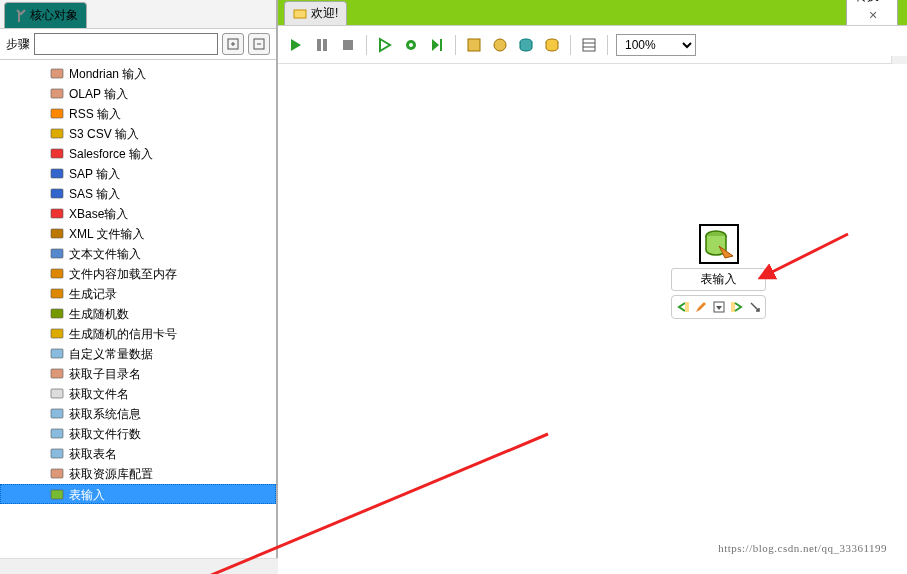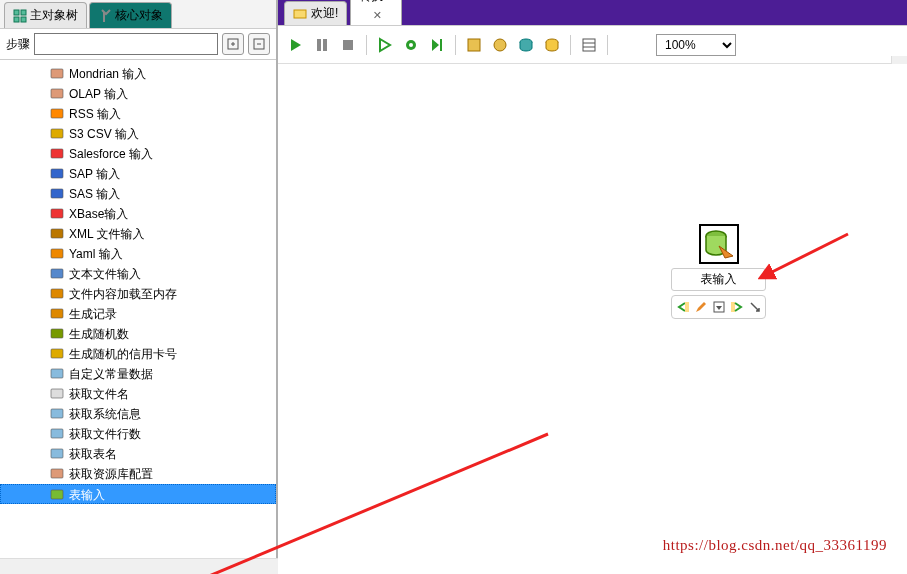"主对象树" div.tab { html: <div> <span> <svg> <rect></rect> <rect></rect> <rect></rect> <rect></rect> </svg> </span> <span>主对象树</span> </div> -> none }
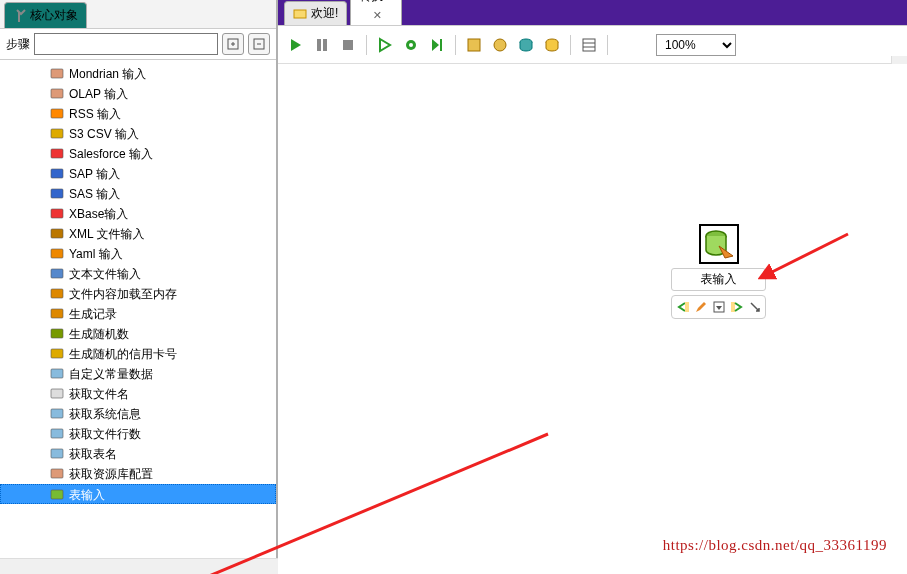"欢迎!" .right-tabs { background: #4c1d95 -> #84cc16; justify-content: none -> space-between }
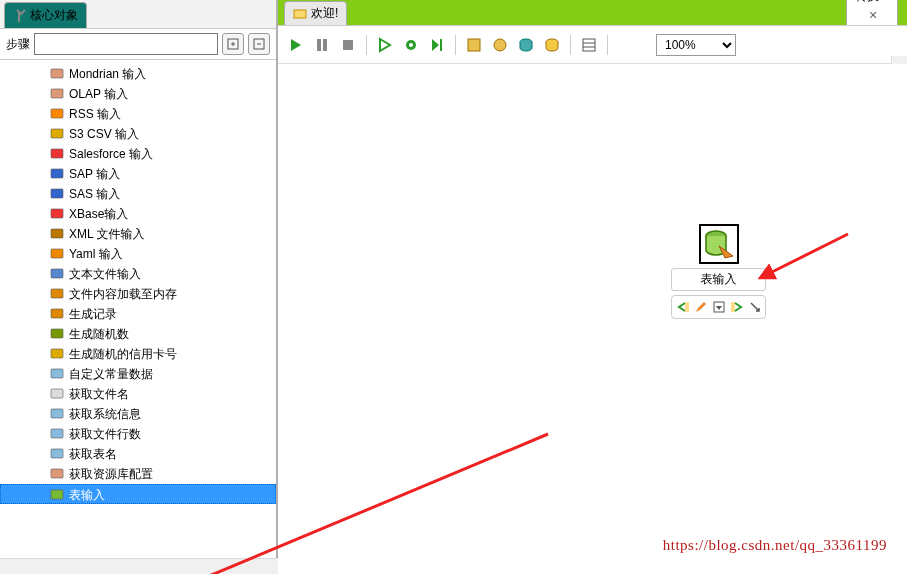"100%" .zoom-select { margin-left: 40px -> none }
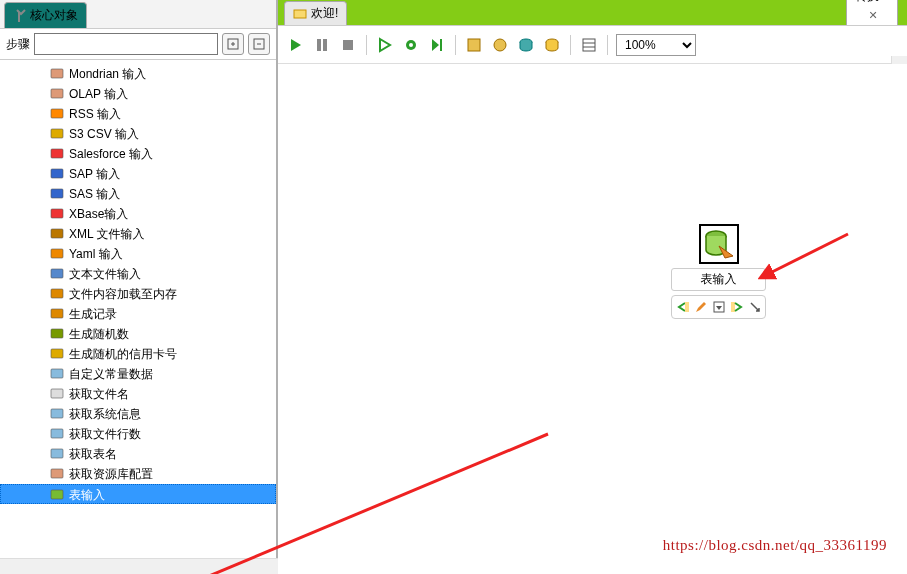"Yaml 输入" div.tree-item { html: <div> <span><svg> <rect></rect> </svg></span> <span>Yaml 输入</span> </div> -> none }
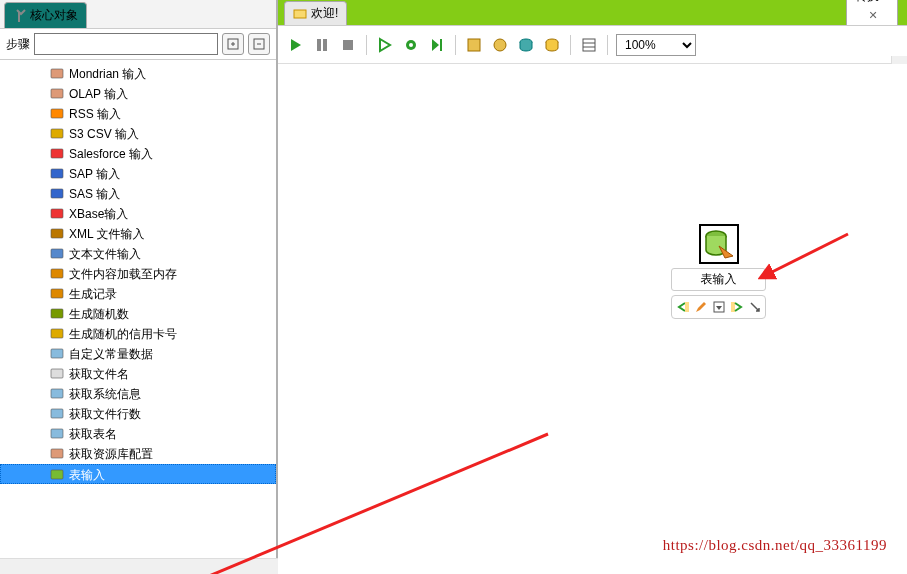"获取子目录名" div.tree-item { html: none -> <div> <span><svg> <rect></rect> </svg></span> <span>获取子目录名</span> </div> }
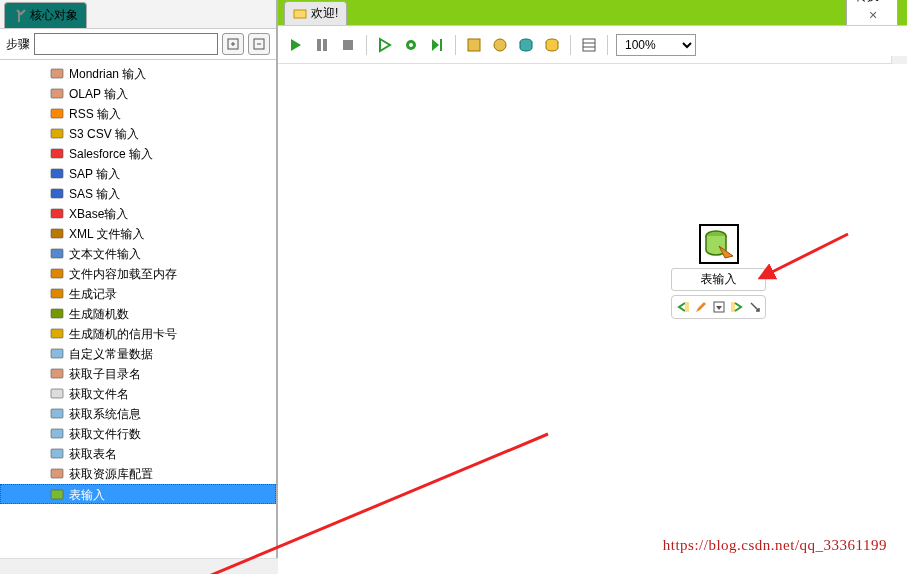"https://blog.csdn.net/qq_33361199" .watermark { color: #b91c1c -> #737373; font-size: 15px -> 11px }
